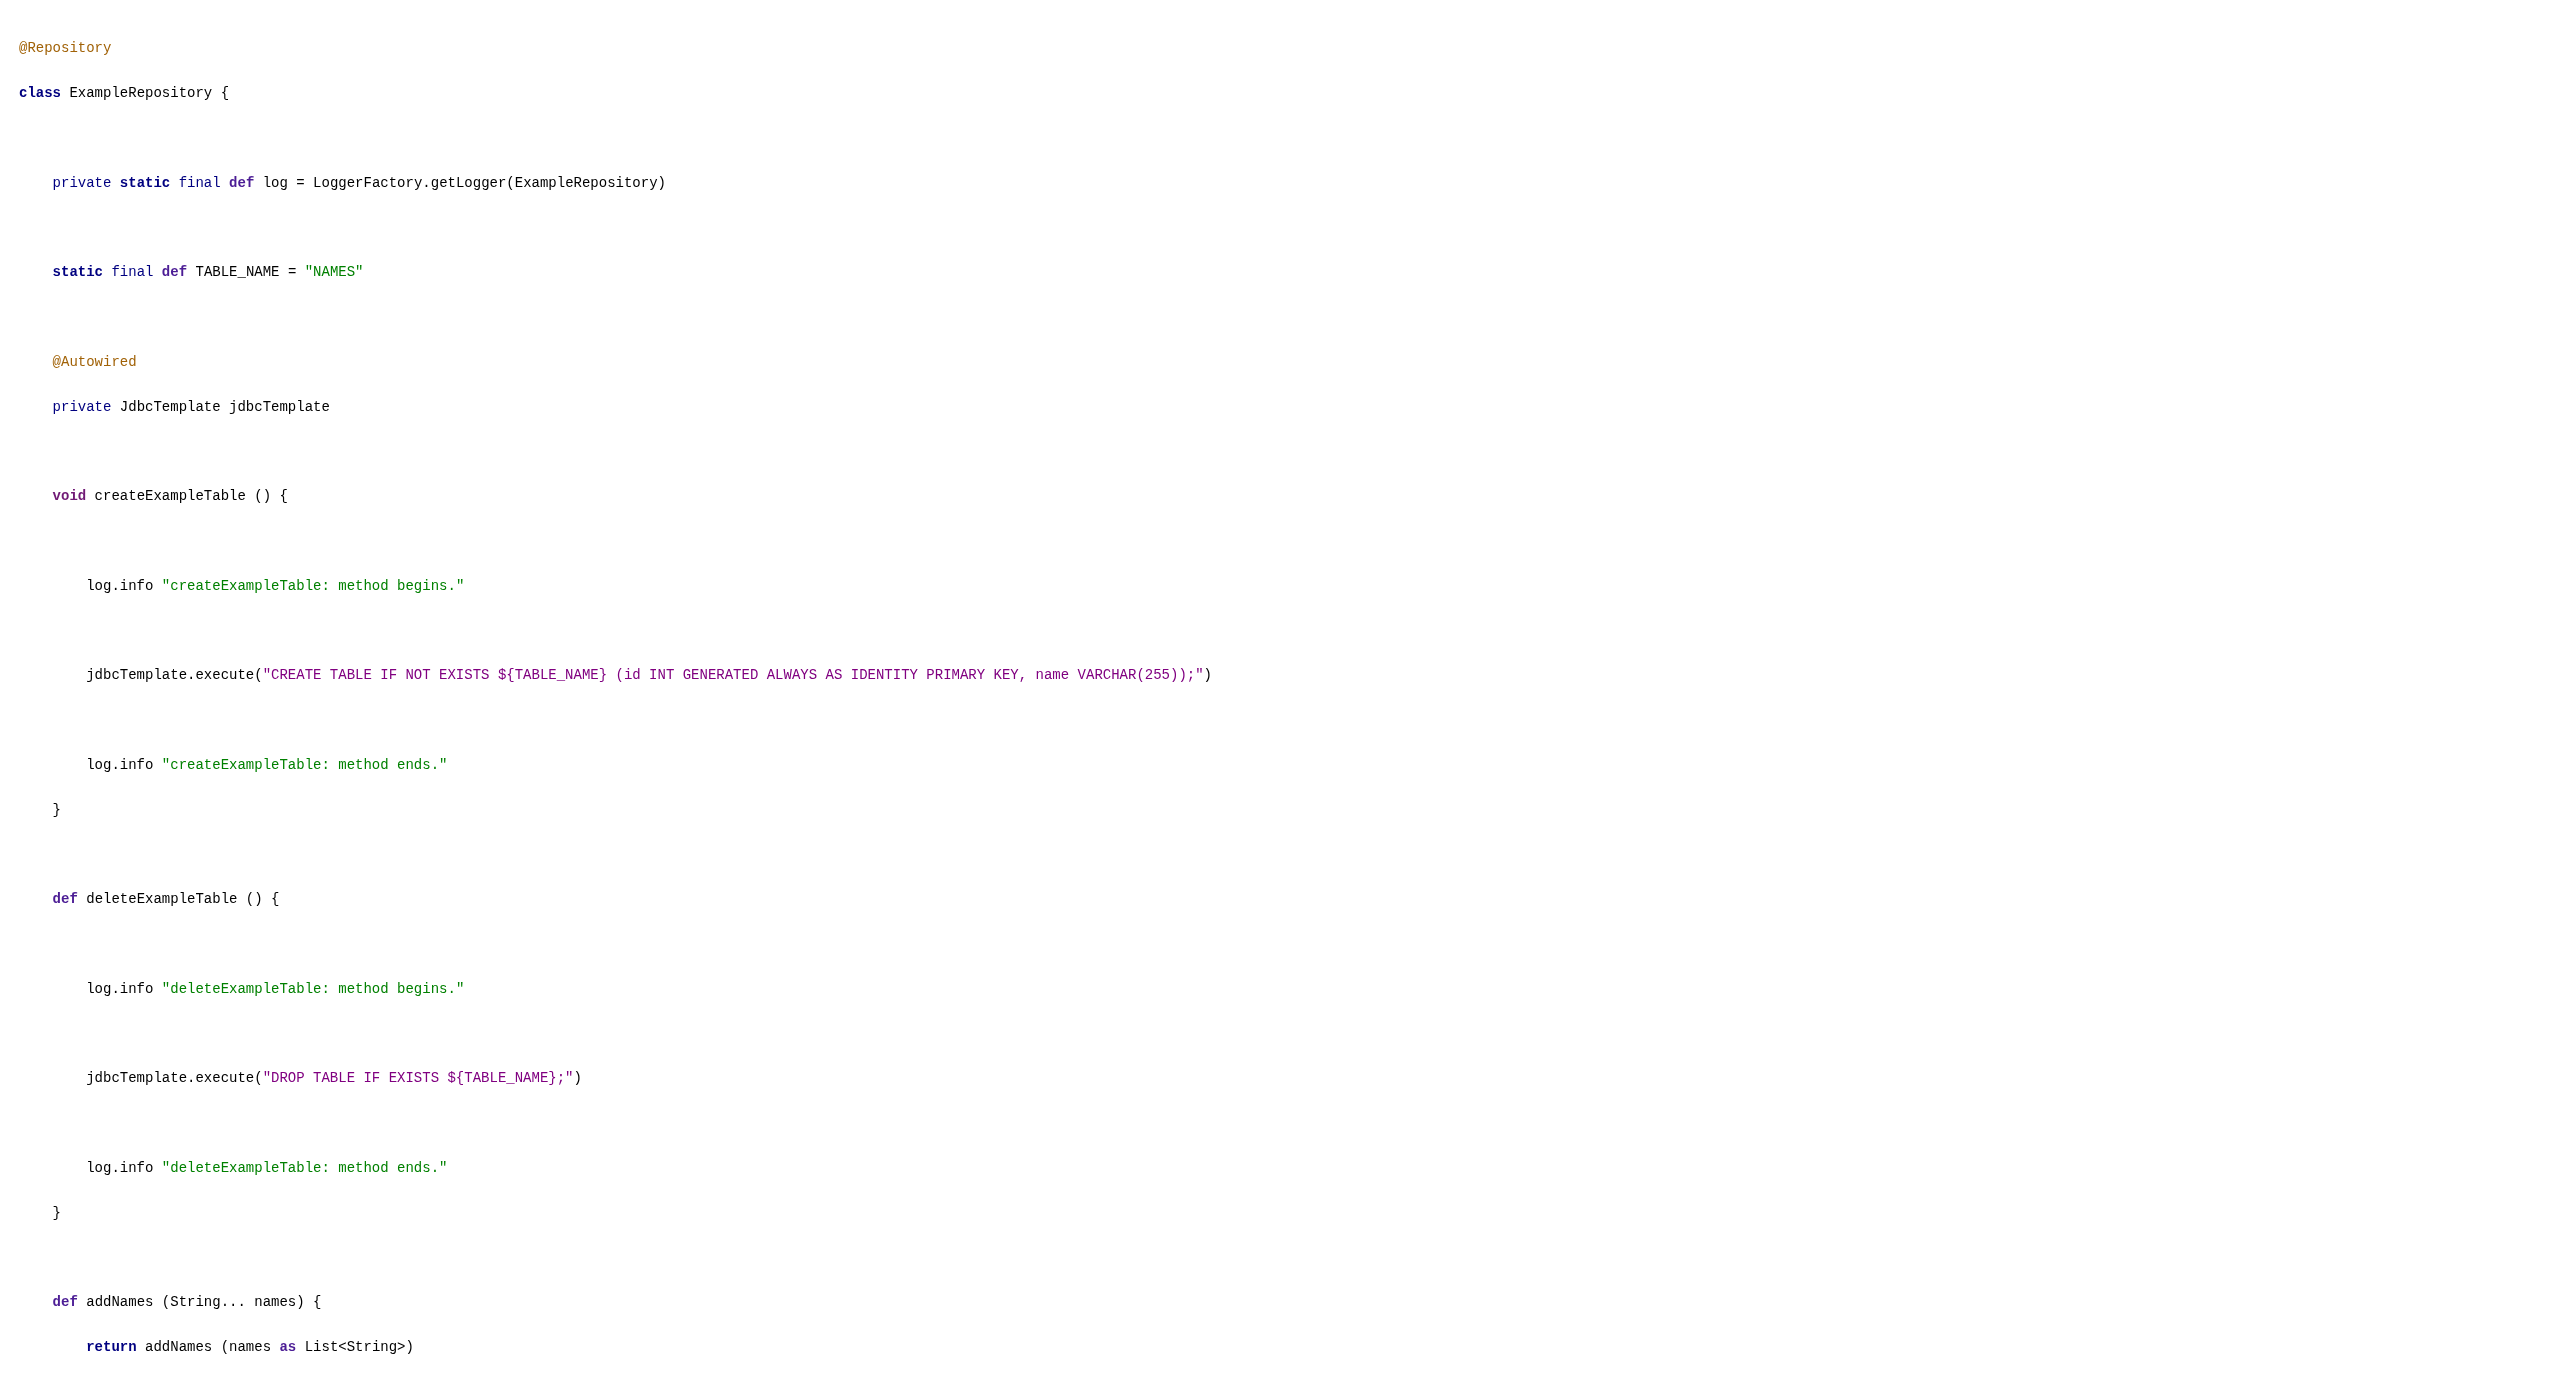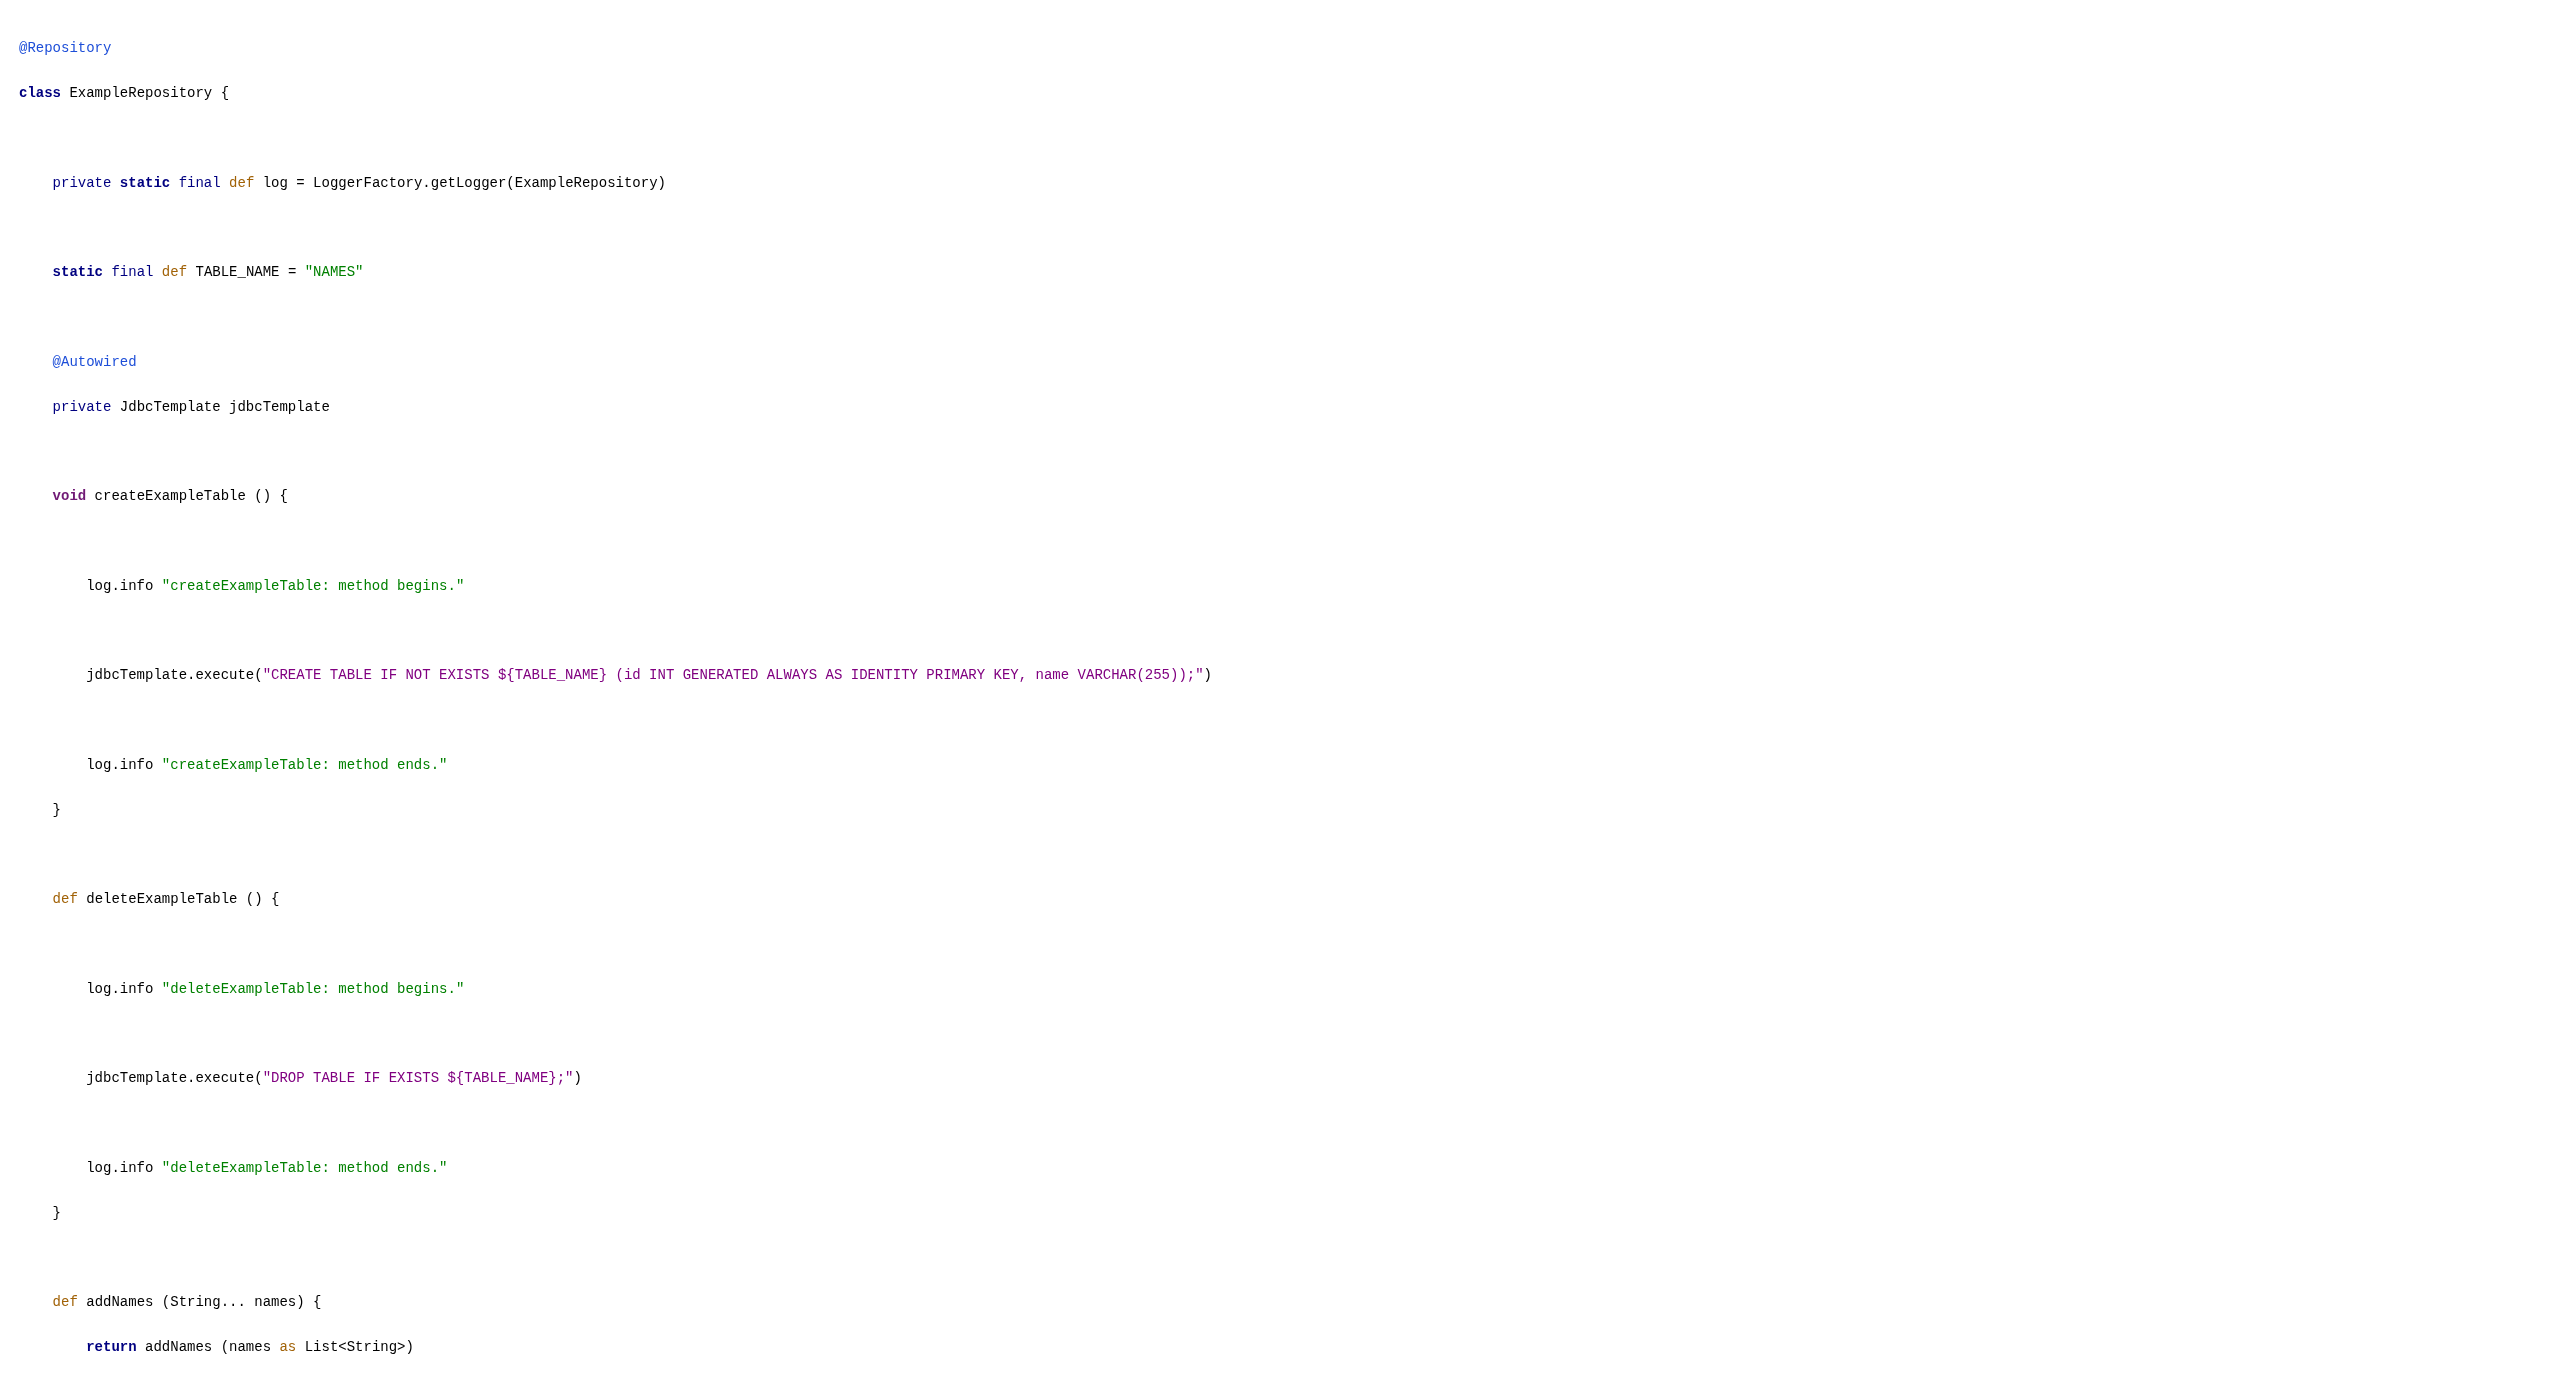"@Repository" .kw-annotation { color: #1d4ed8 -> #a16207 }
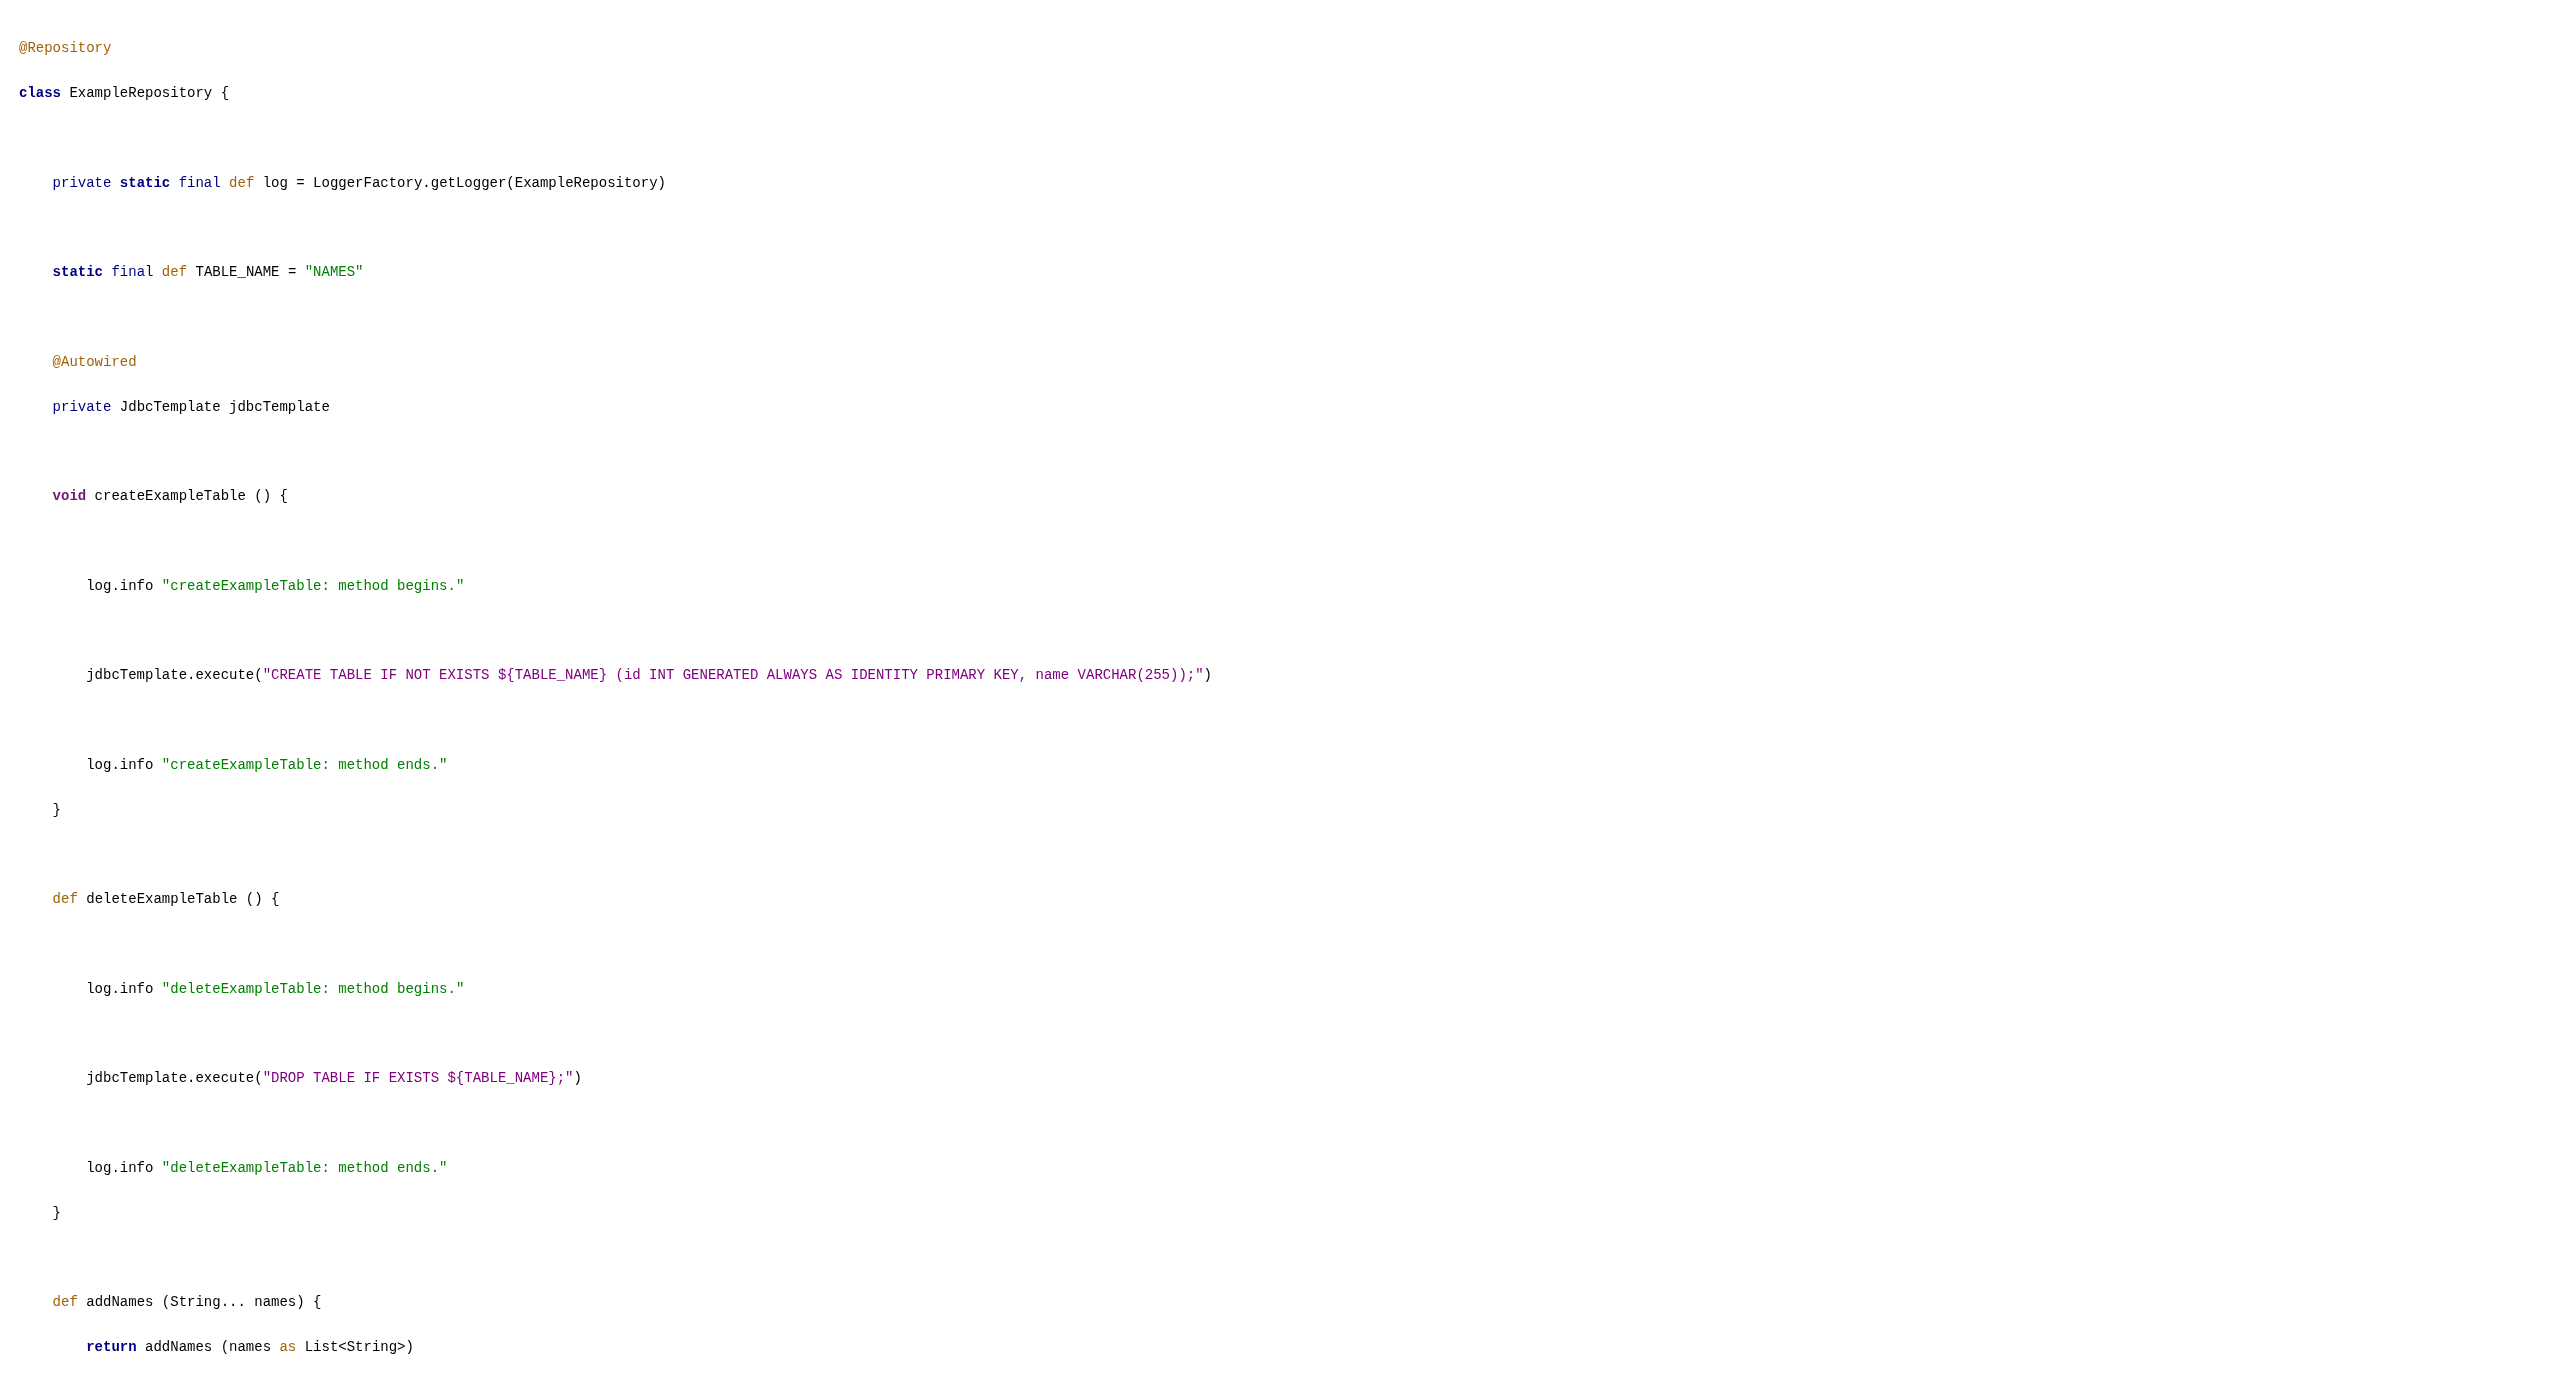"def" .kw-def { color: #a16207 -> #4c1d95; font-weight: normal -> bold }
